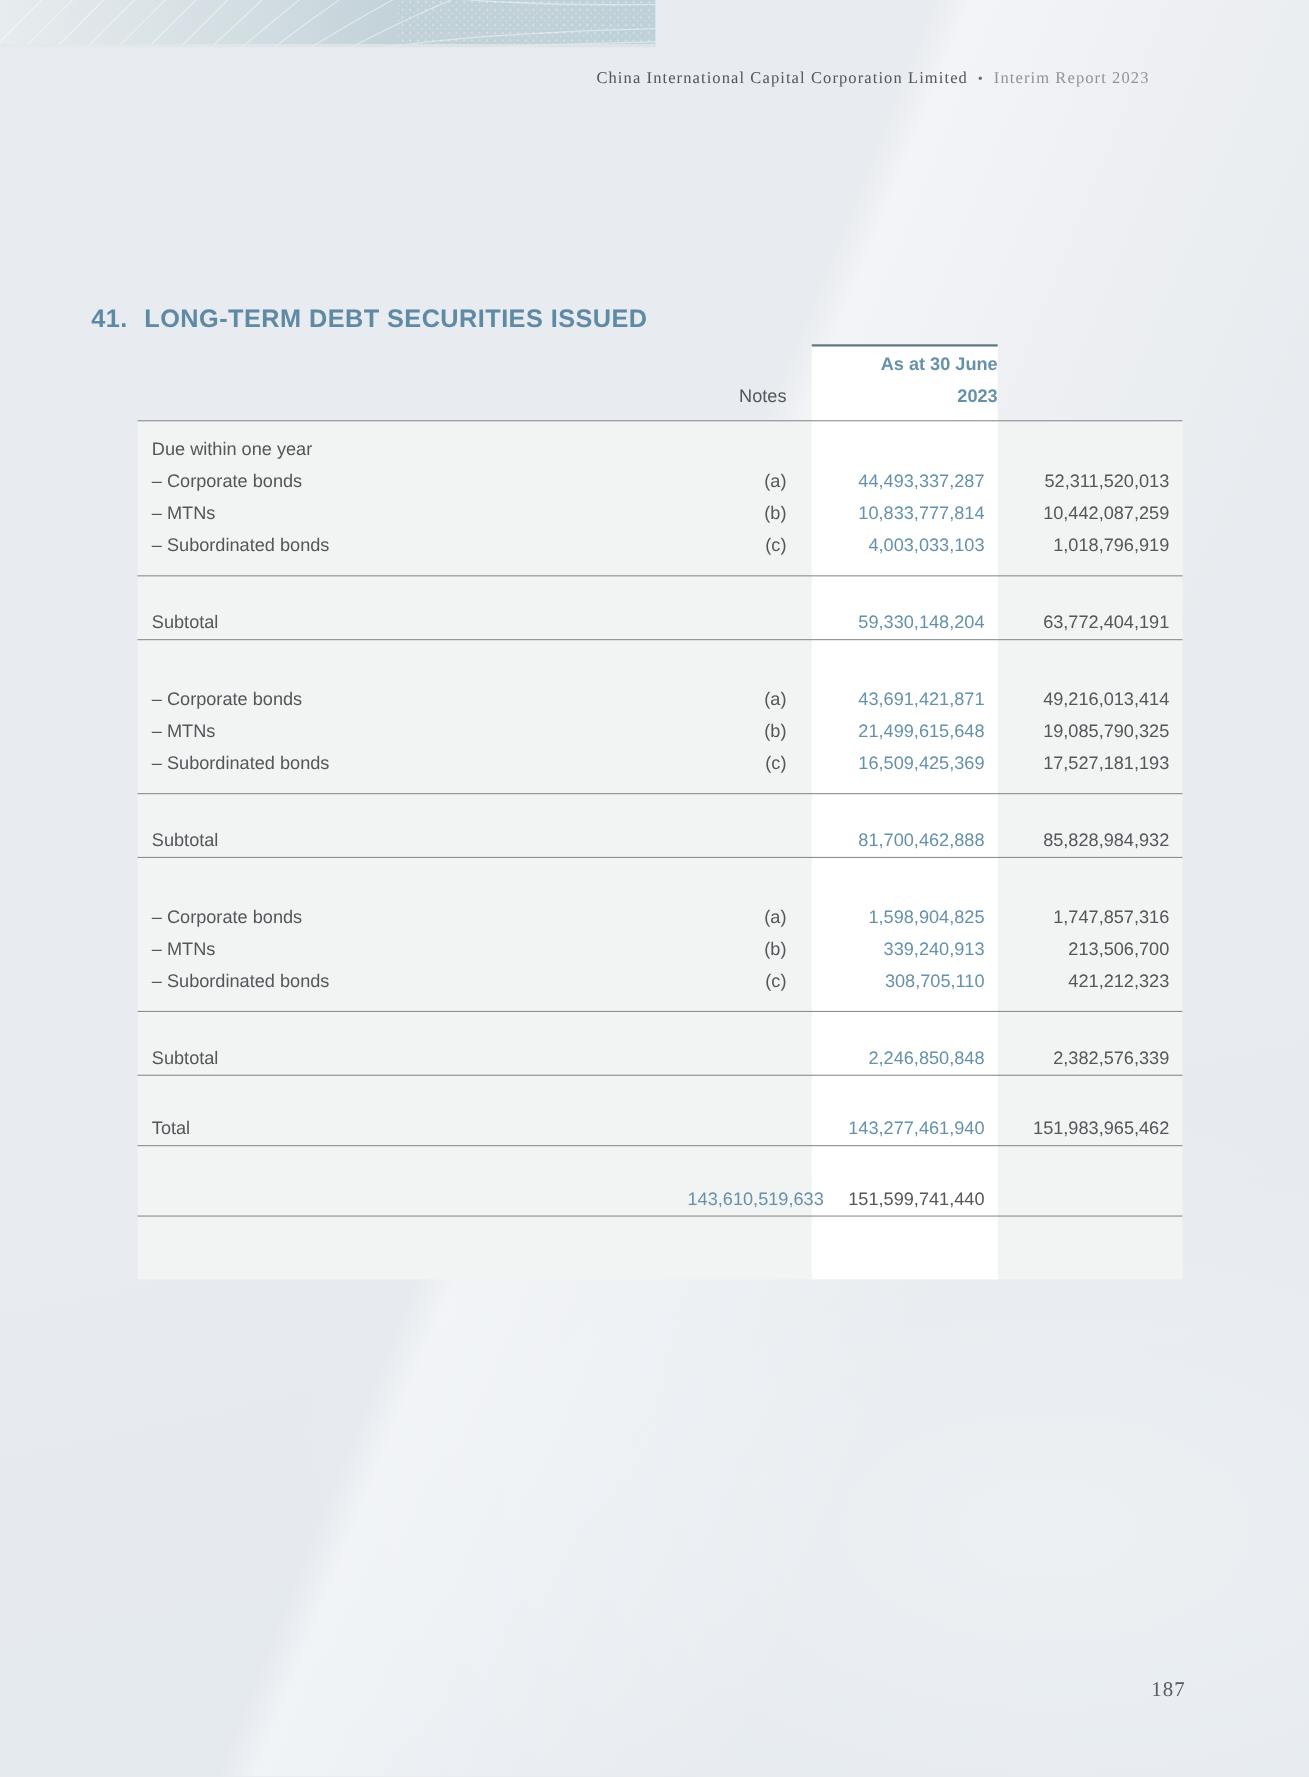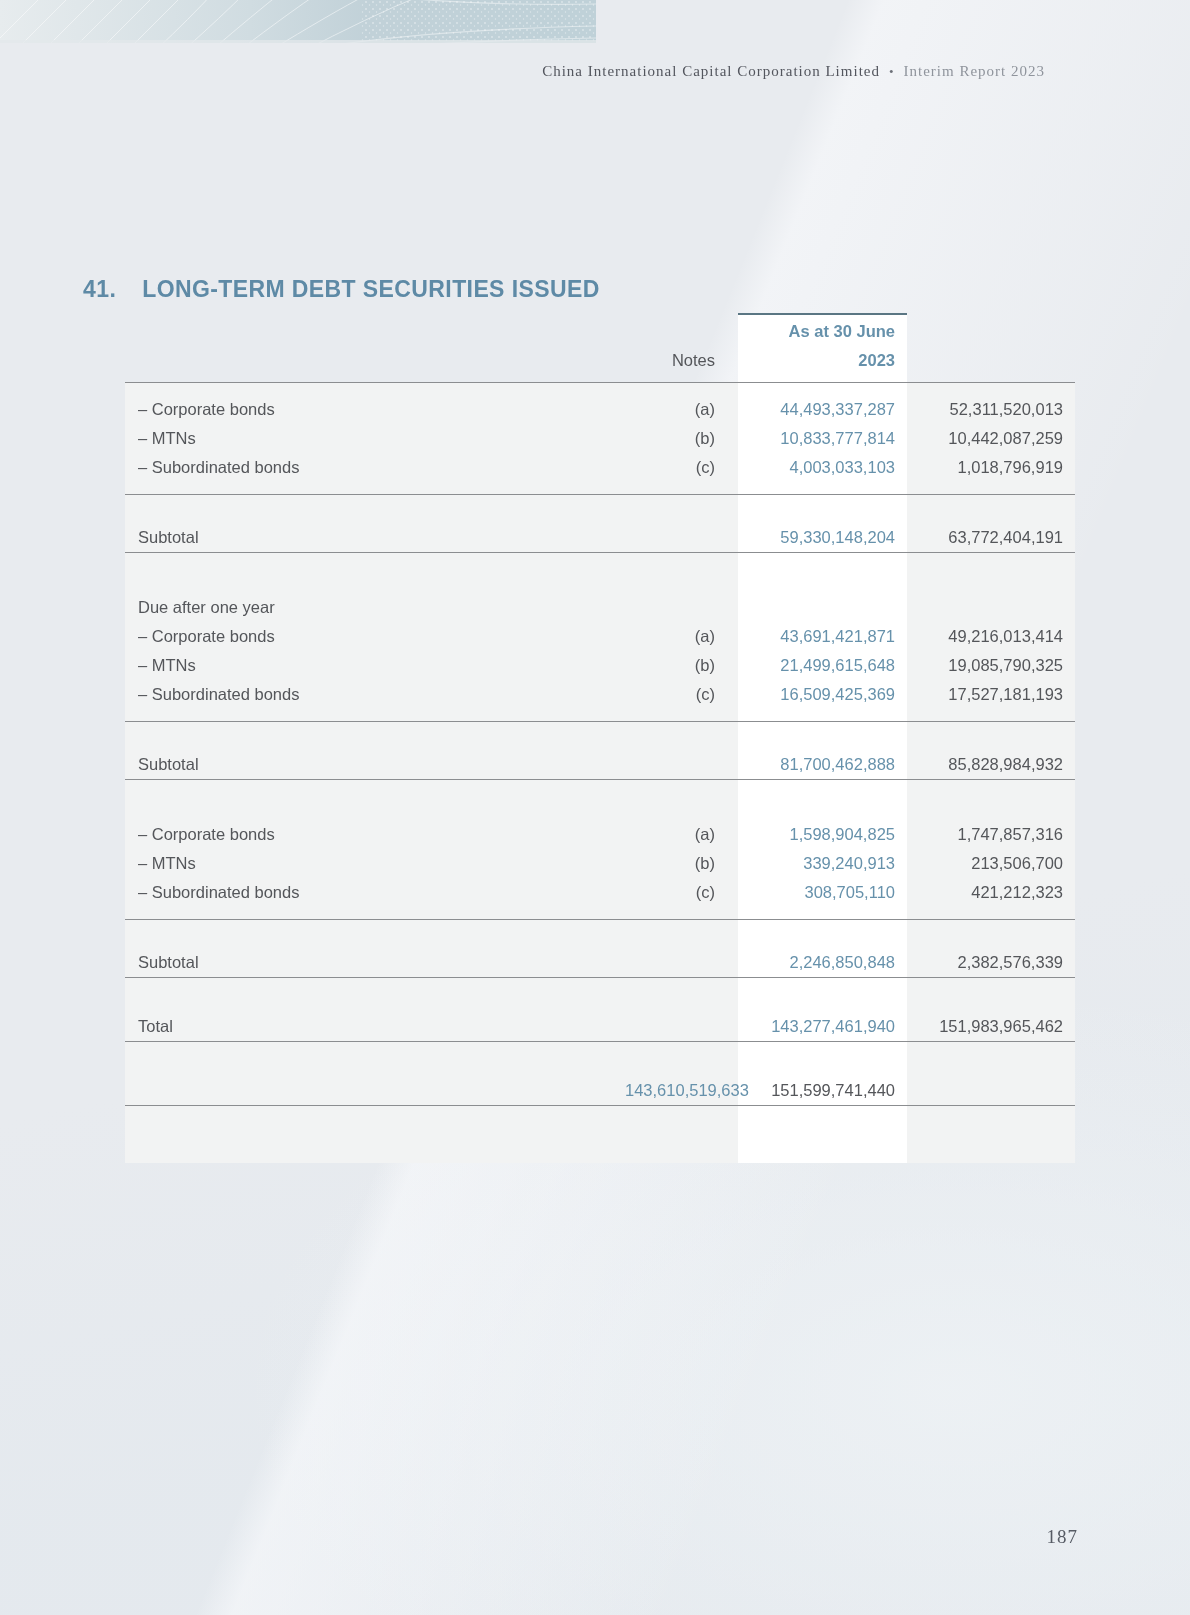"41." .doc-title { gap: 26px -> 15px }
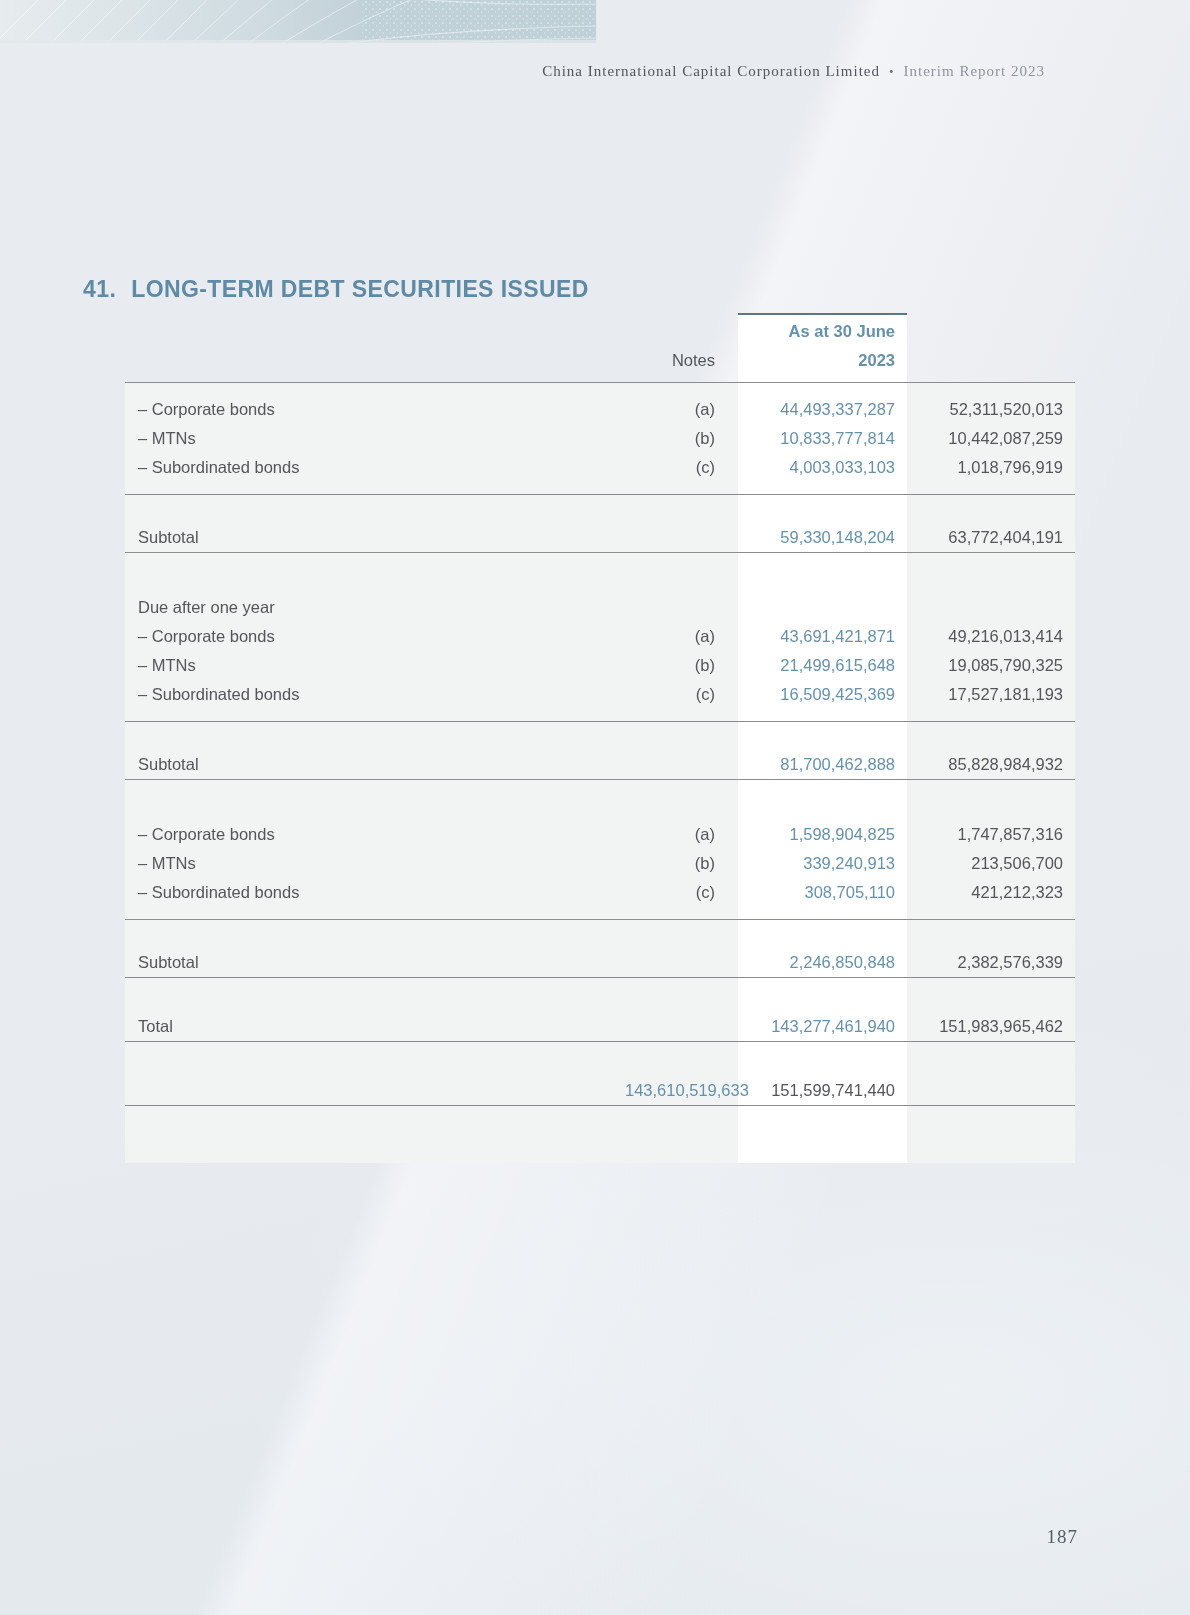"As at 30 June" .h-2023 { padding-right: 12px -> none }
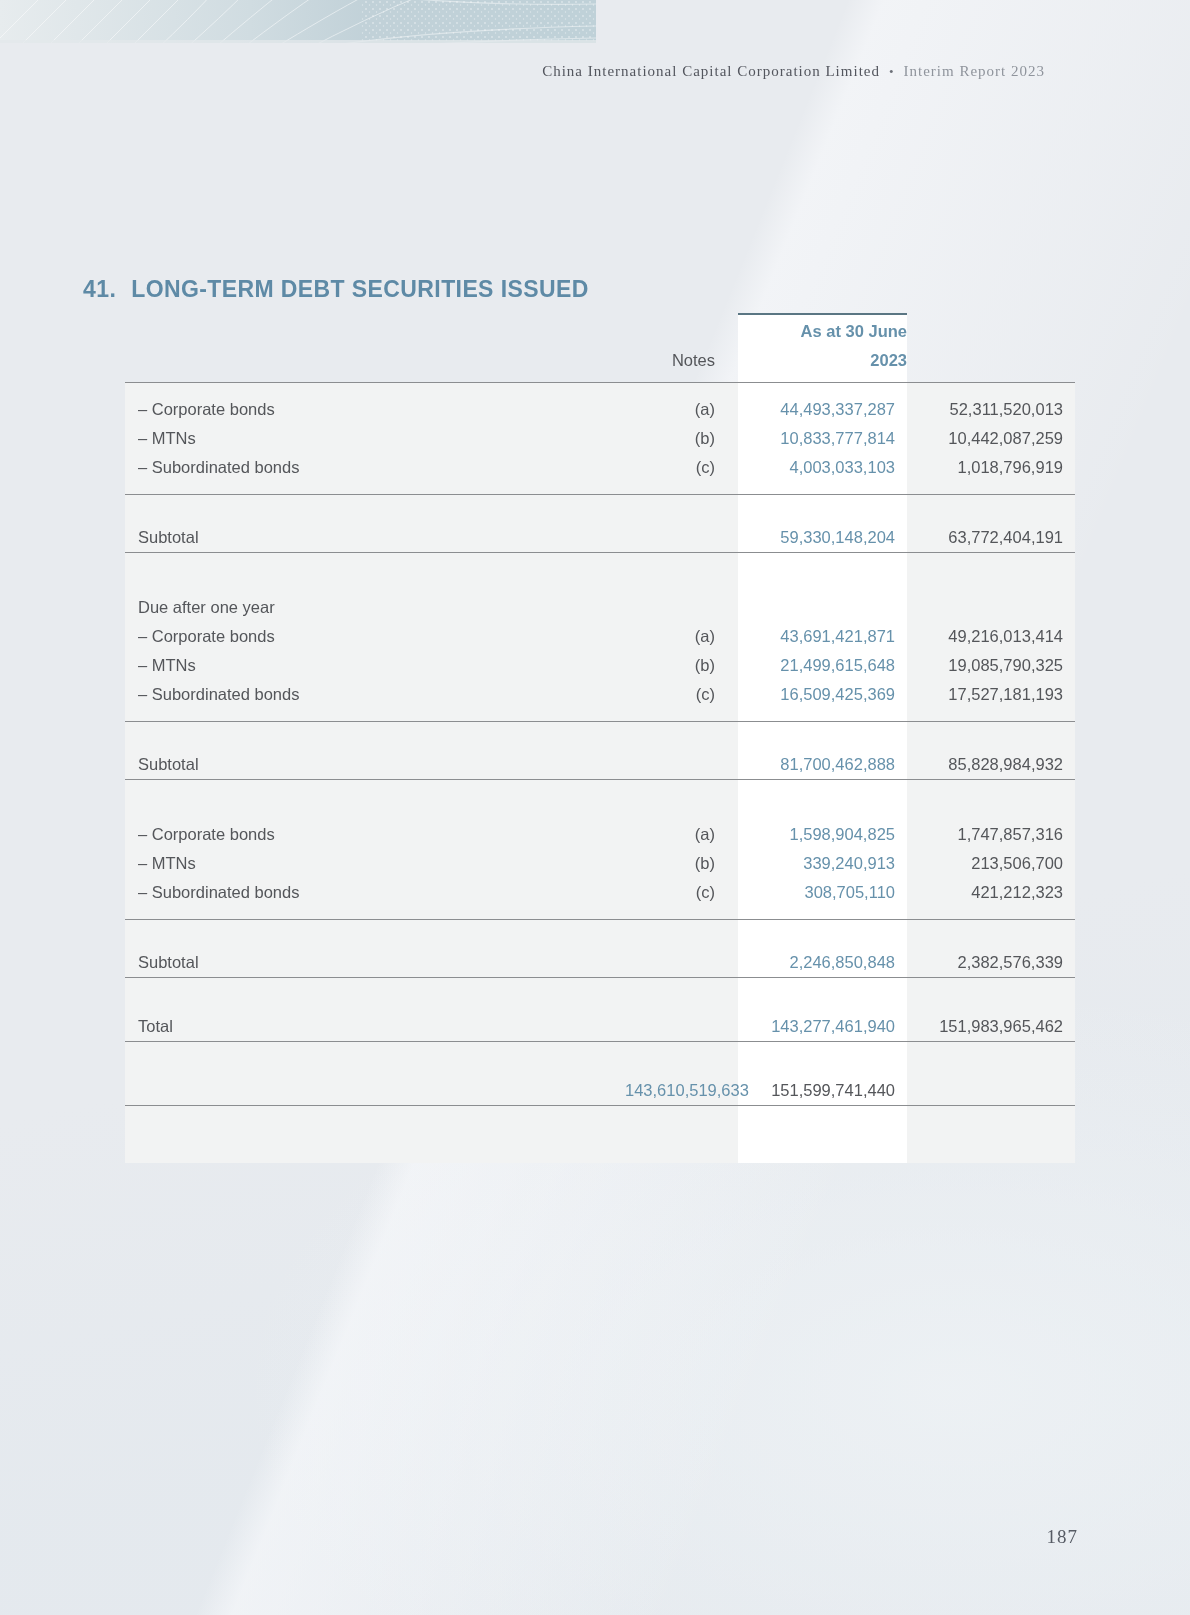"Due within one year" div.trow { html: none -> <div> <div>Due within one year</div> <div></div> <div></div> <div></div> </div> }
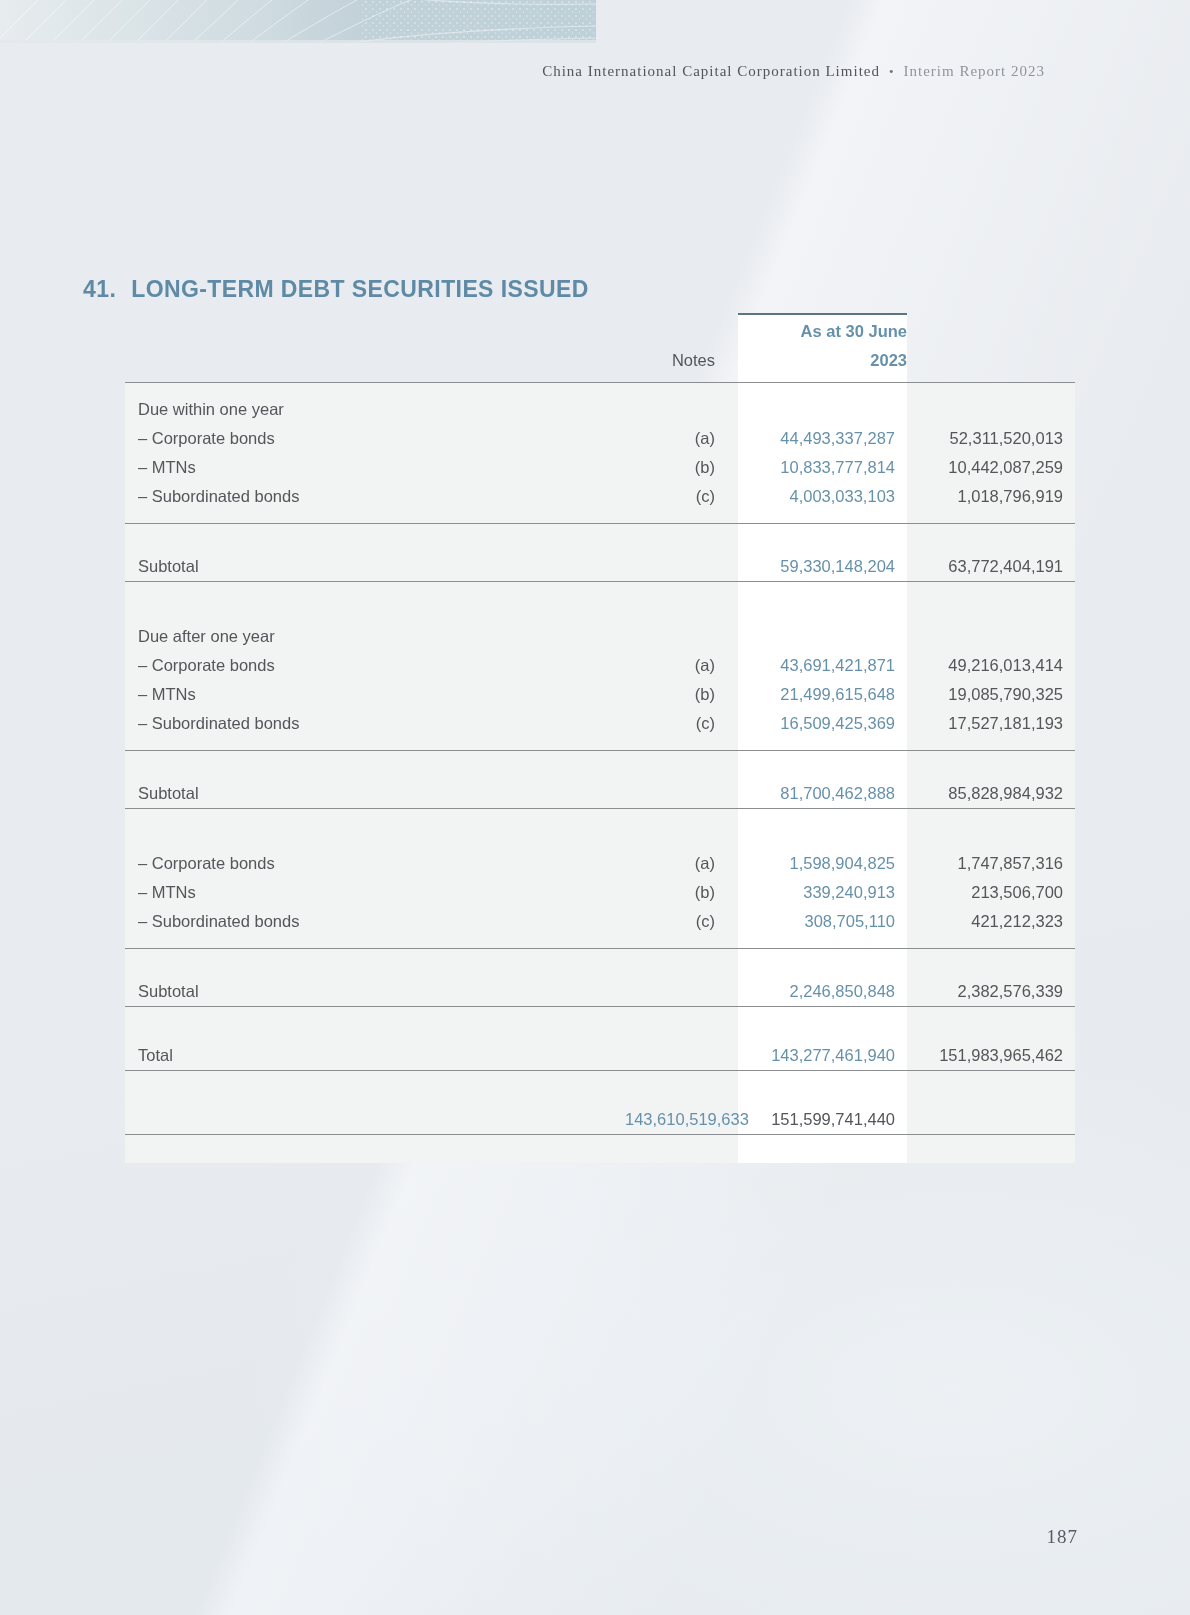"Due after one year" div.trow { html: <div> <div>Due after one year</div> <div></div> <div></div> <div></div> </div> -> none }
